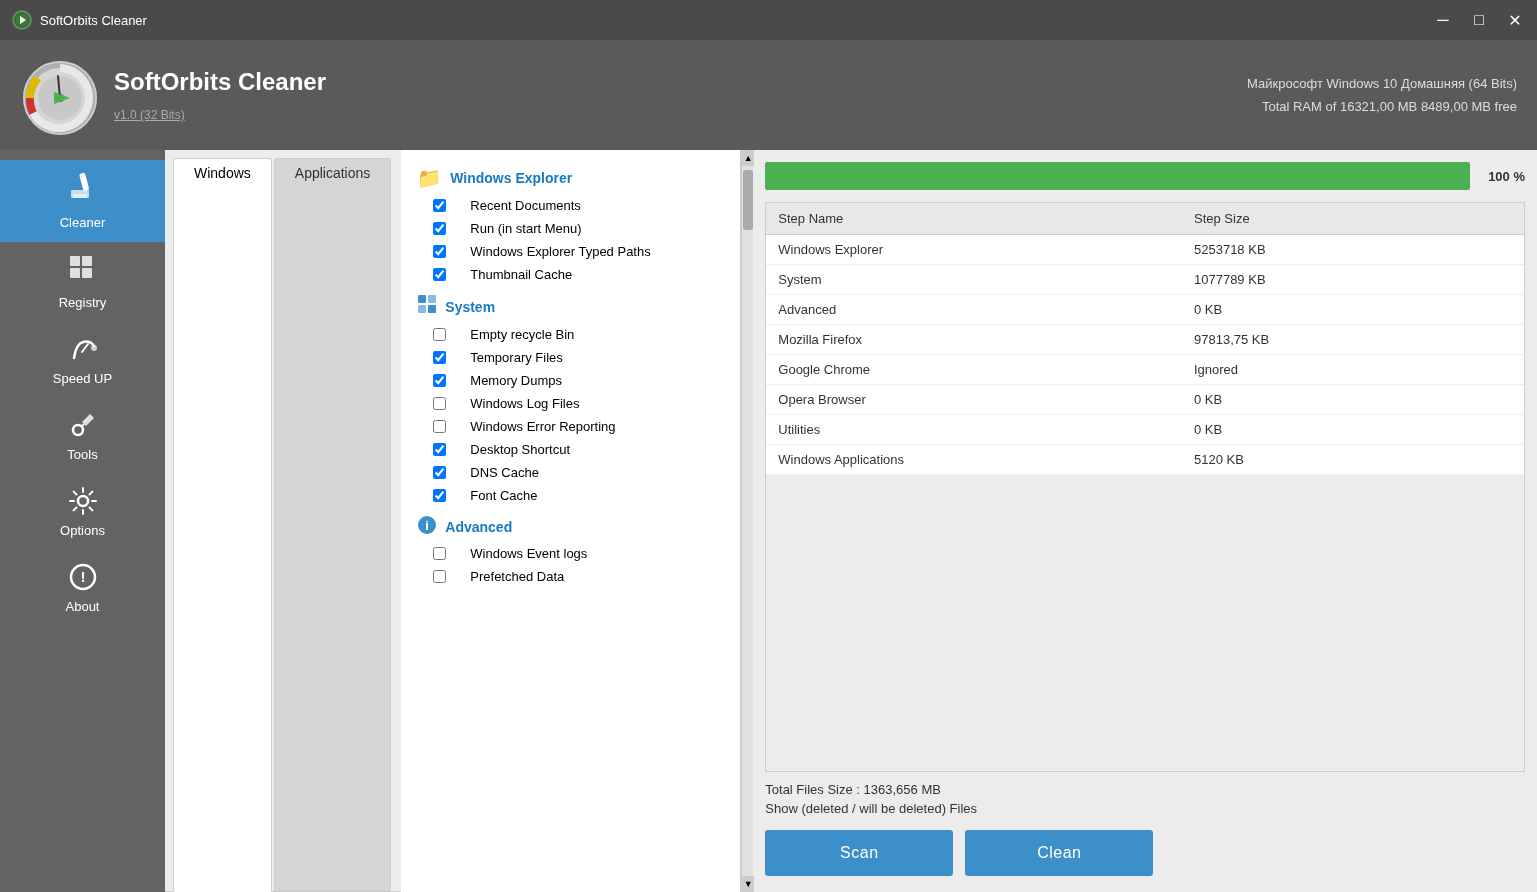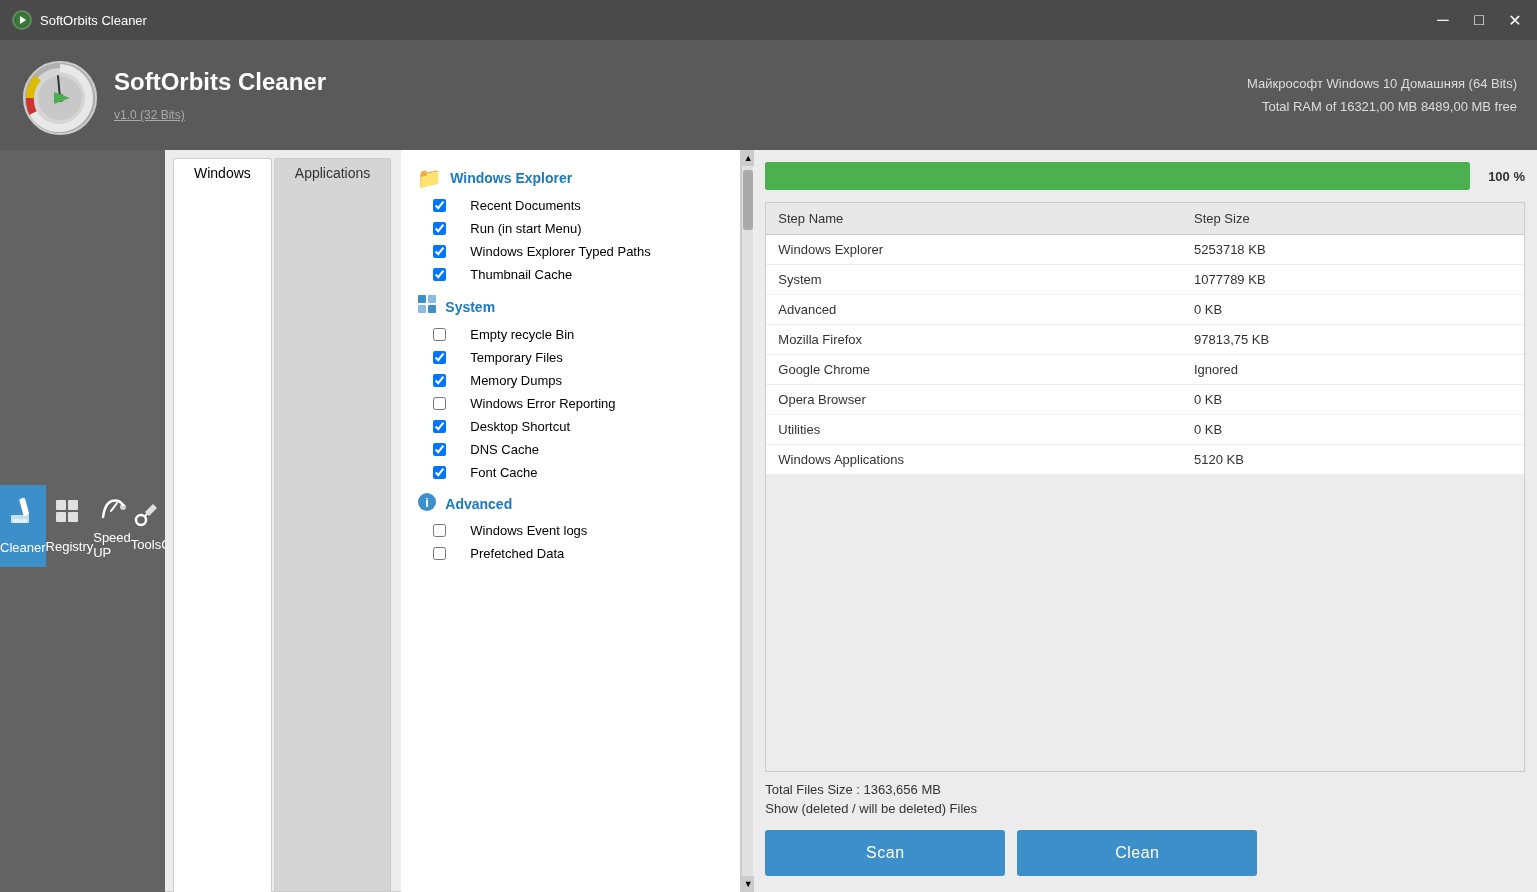"Cleaner" .sidebar { flex-direction: row -> column }
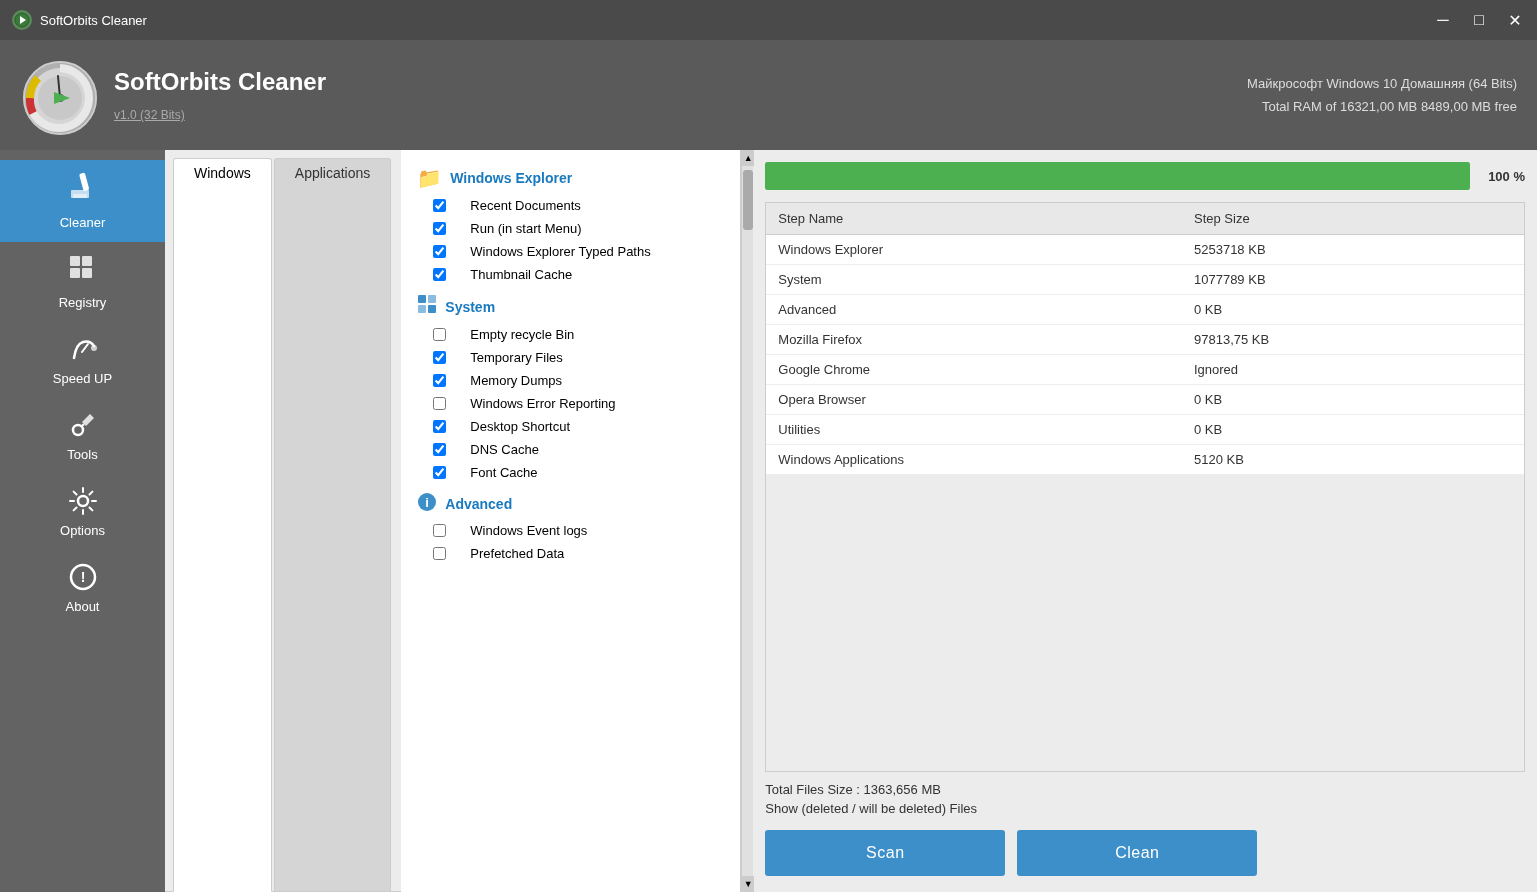"Windows Log Files" div.check-item { html: none -> <div> <input> <span>Windows Log Files</span> </div> }
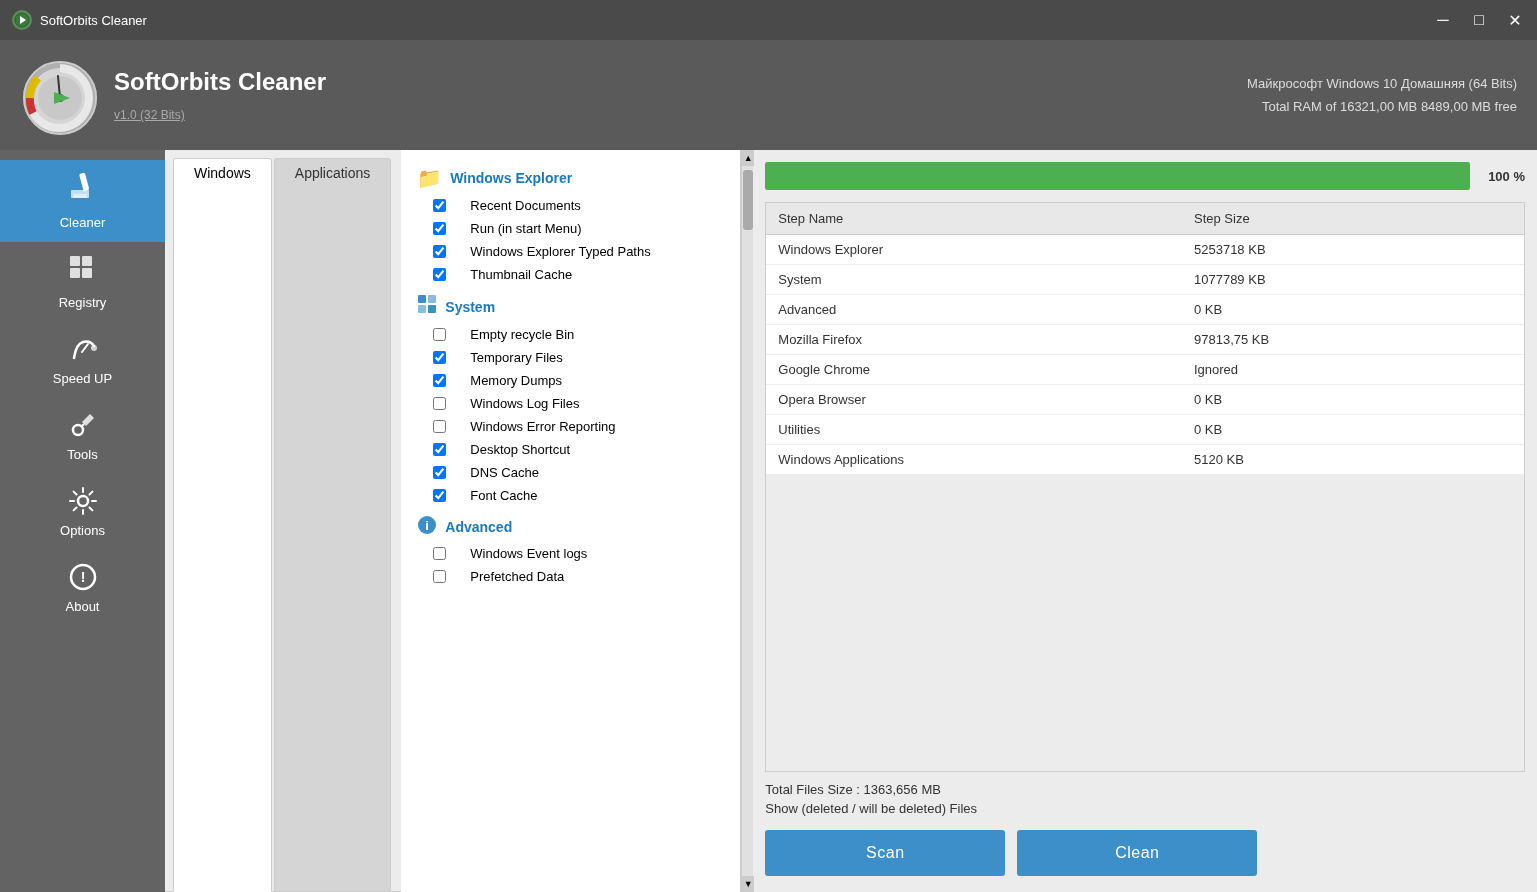"Scan" .btn-action { width: 240px -> 188px }
